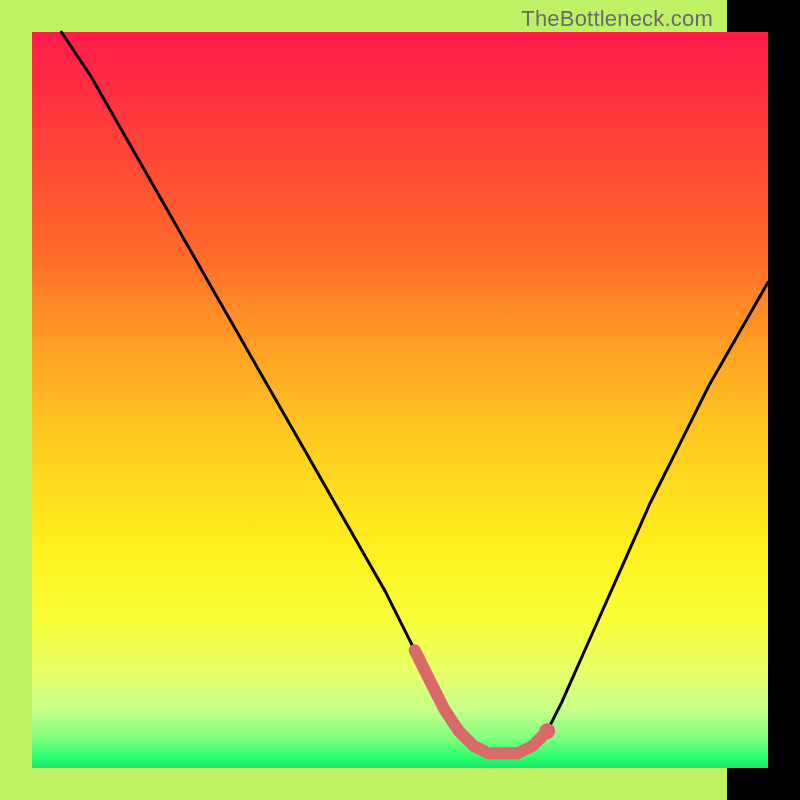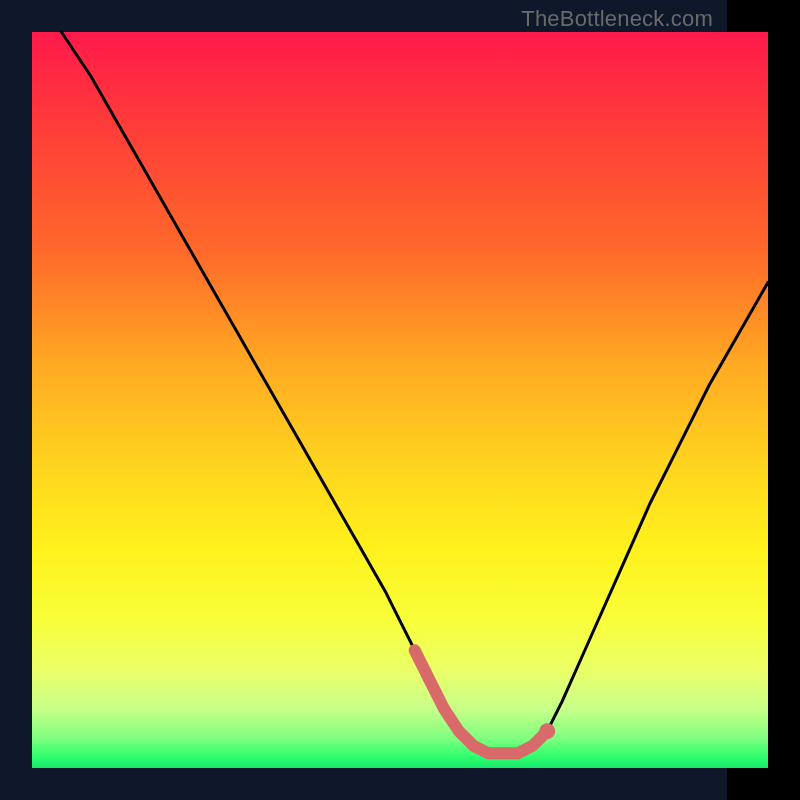"TheBottleneck.com" .frame { background: #0f172a -> #bef264 }
